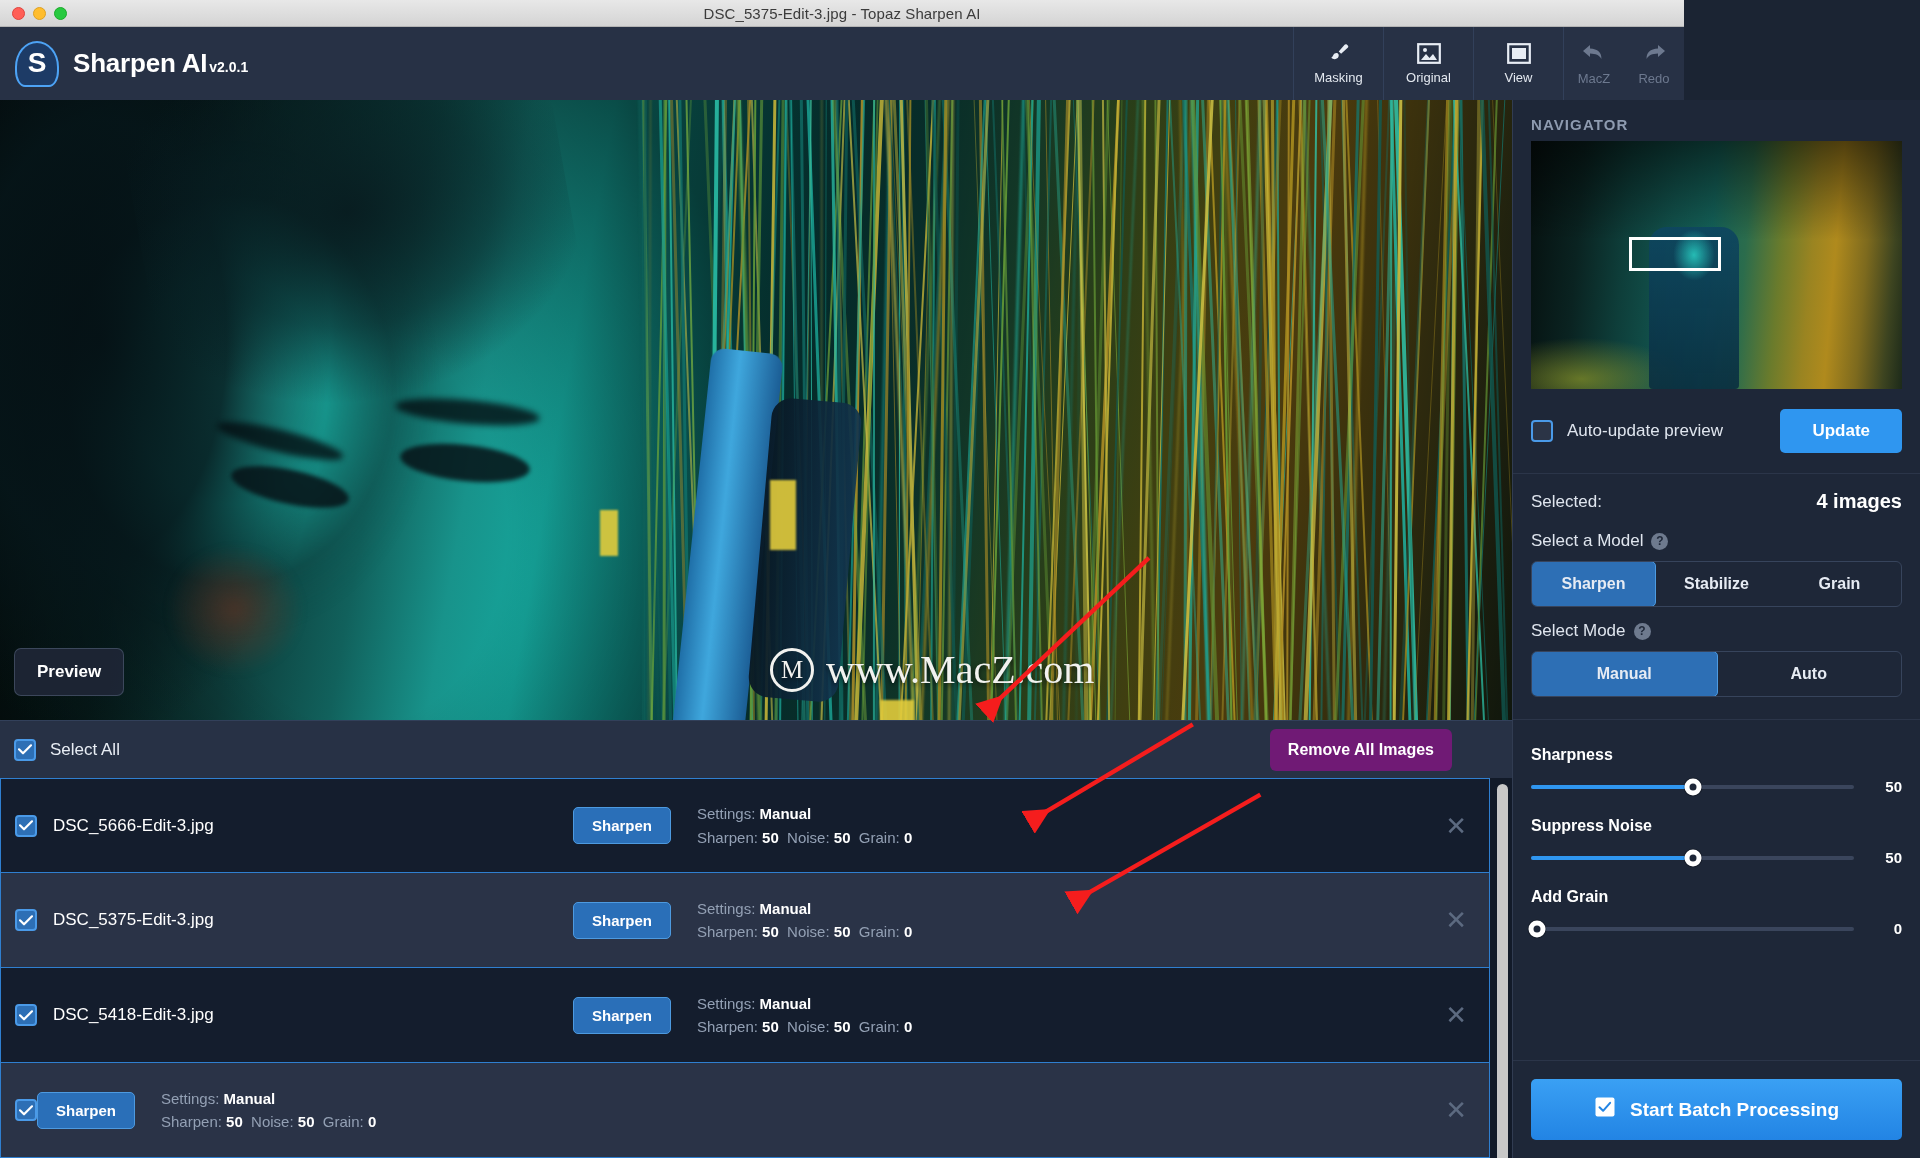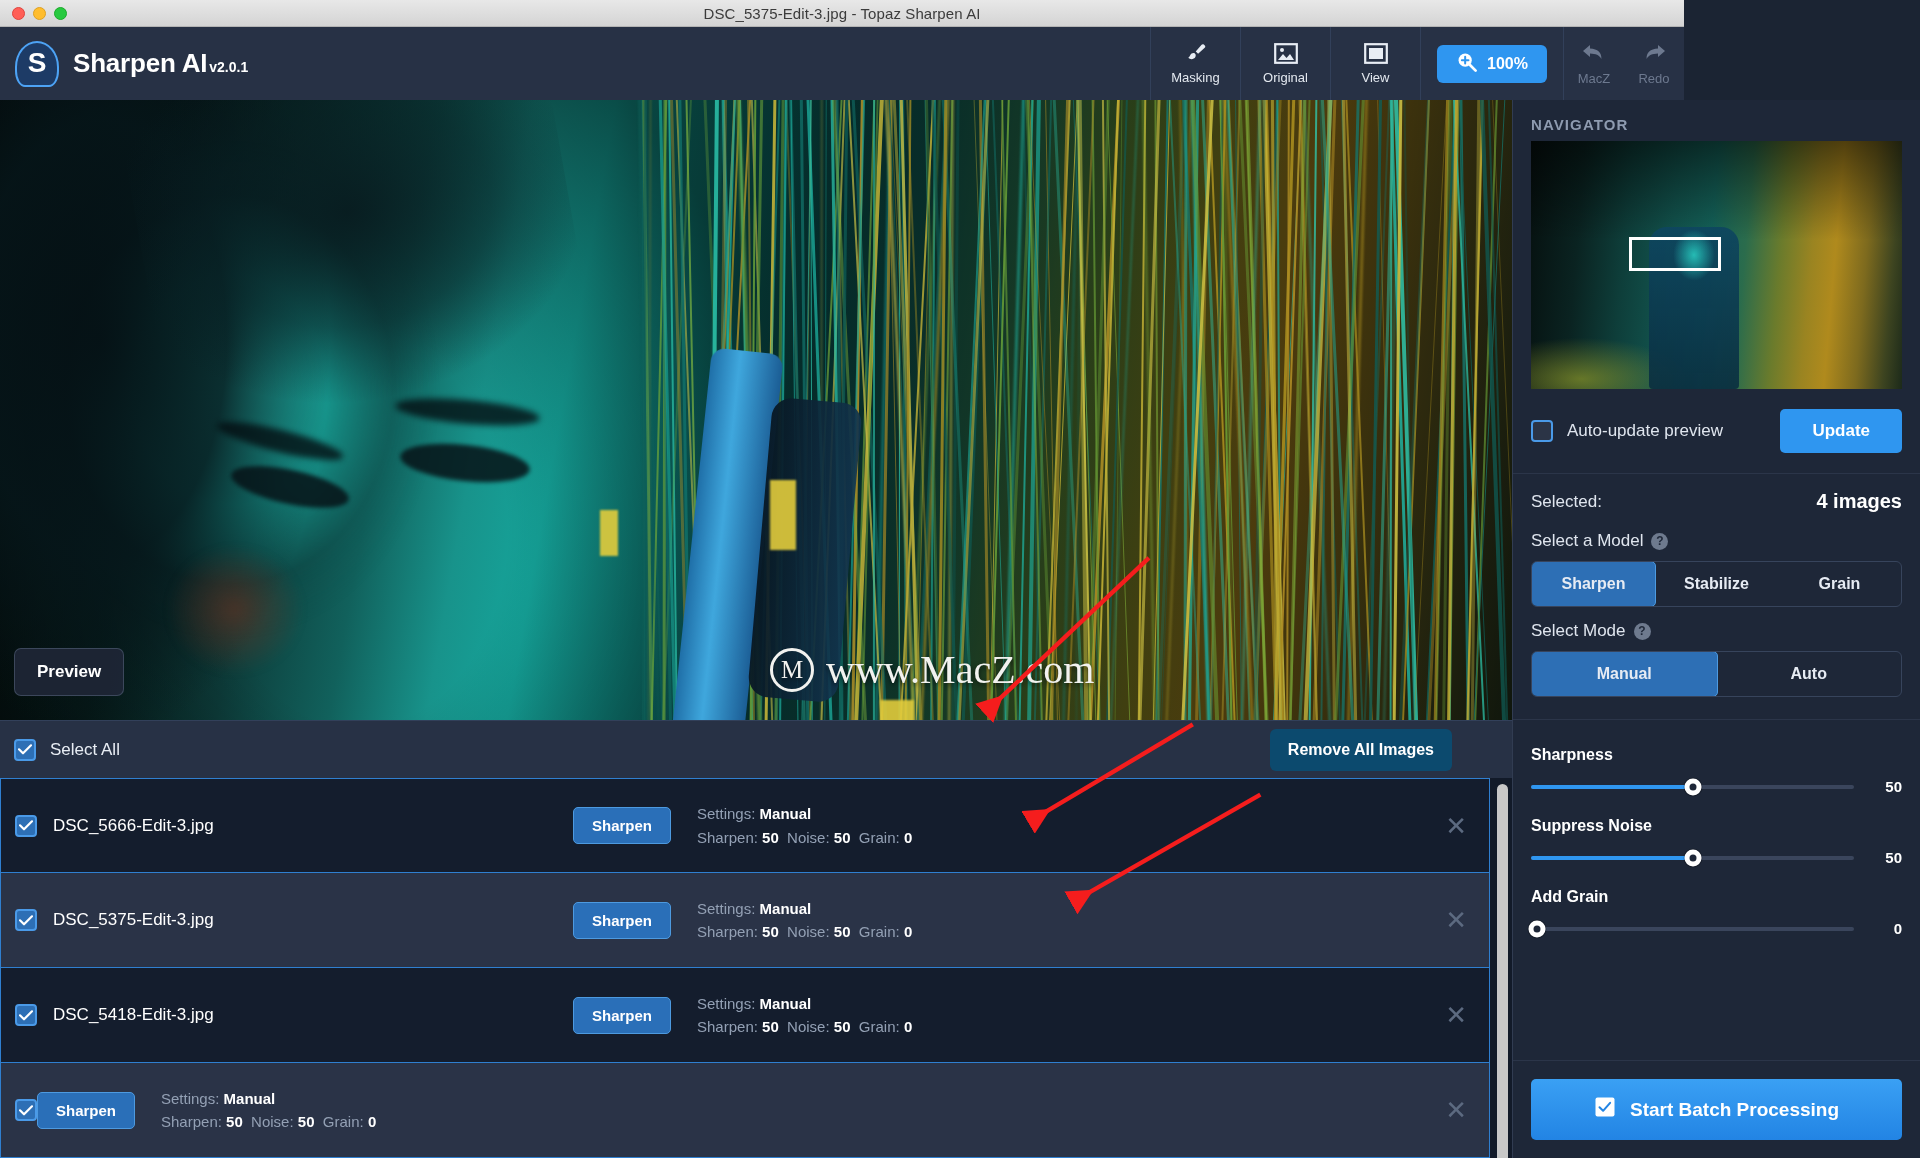"100%" div.zoom-wrap { html: <div> <div> <span> <svg> <circle></circle> <path></path> <path></path> </svg> </span> <span>100%</span> </div> </div> -> none }
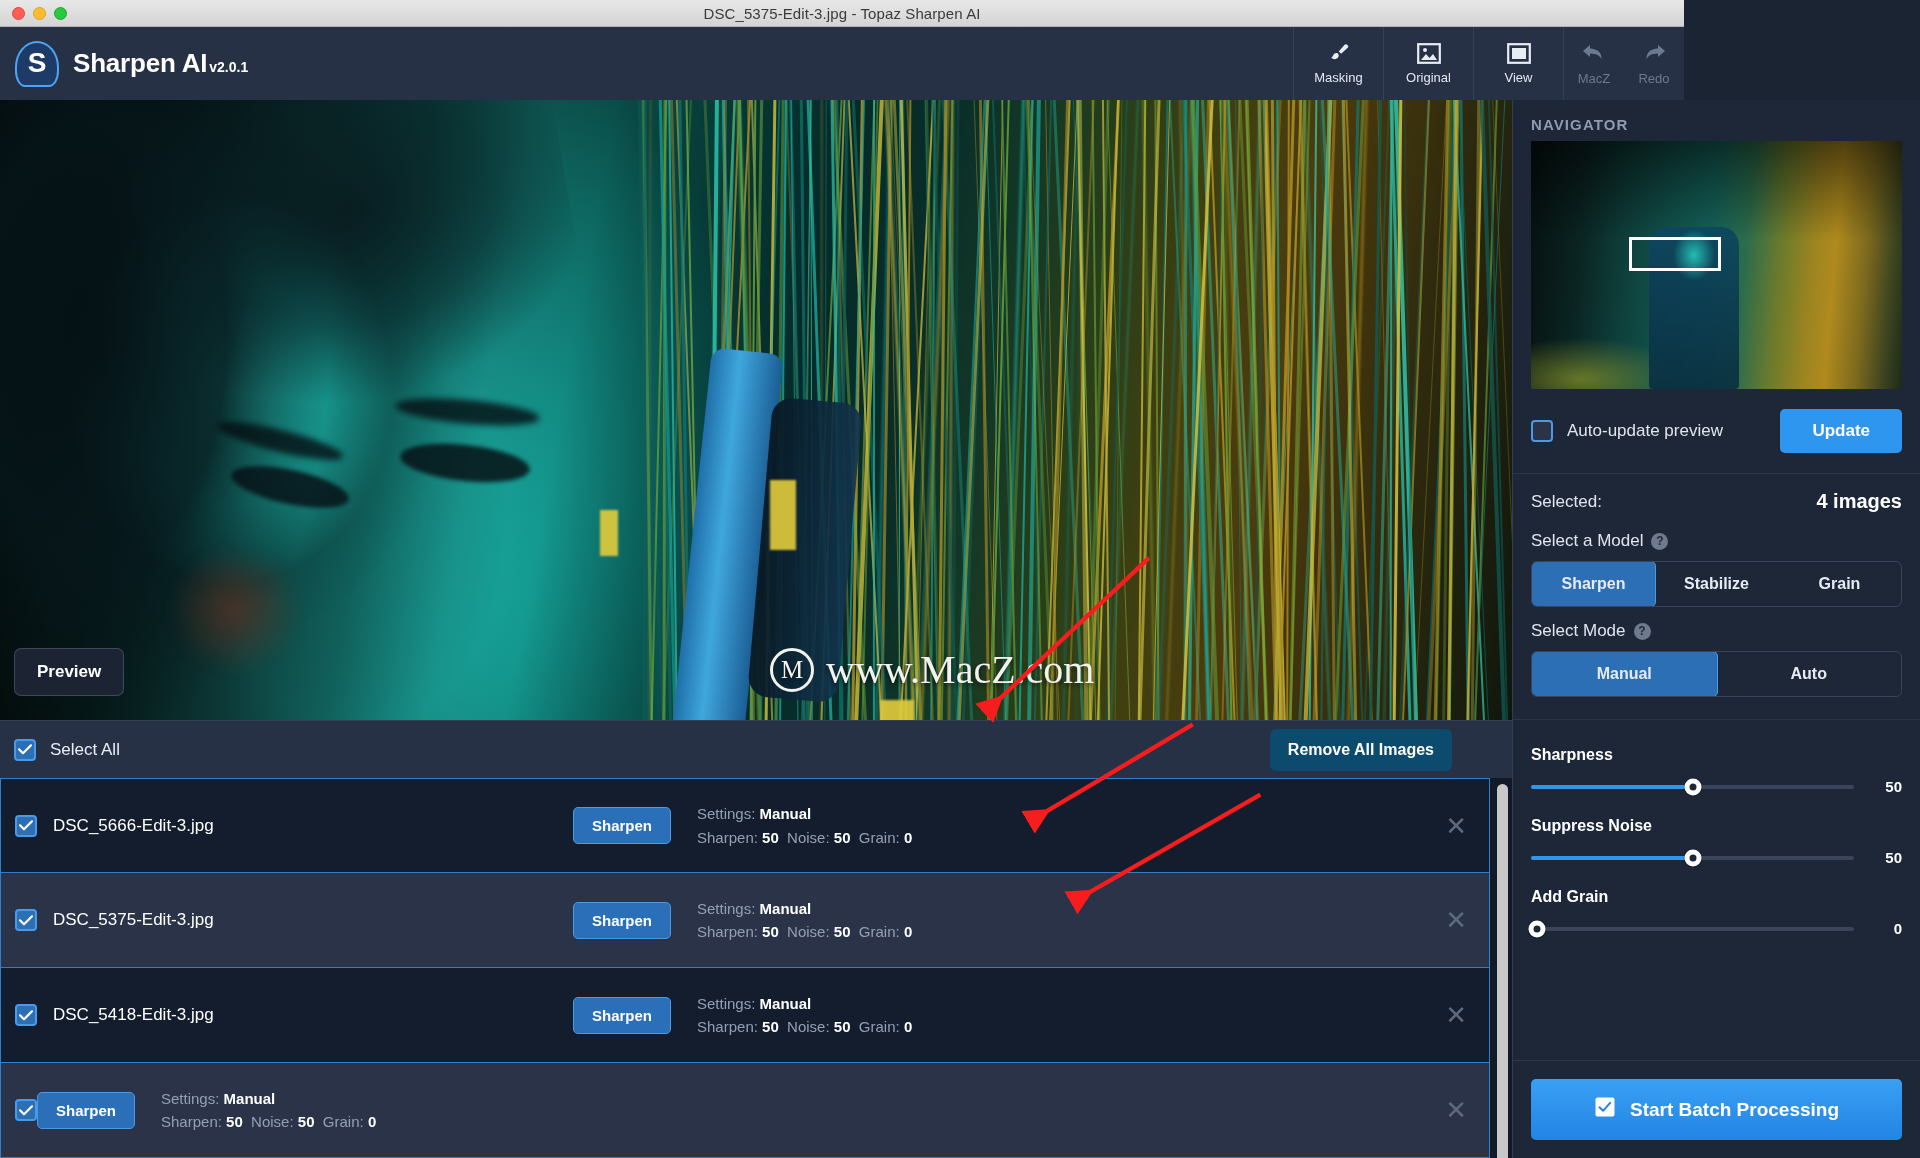"Remove All Images" .remove-btn { background: #0c4a6e -> #701a75 }
